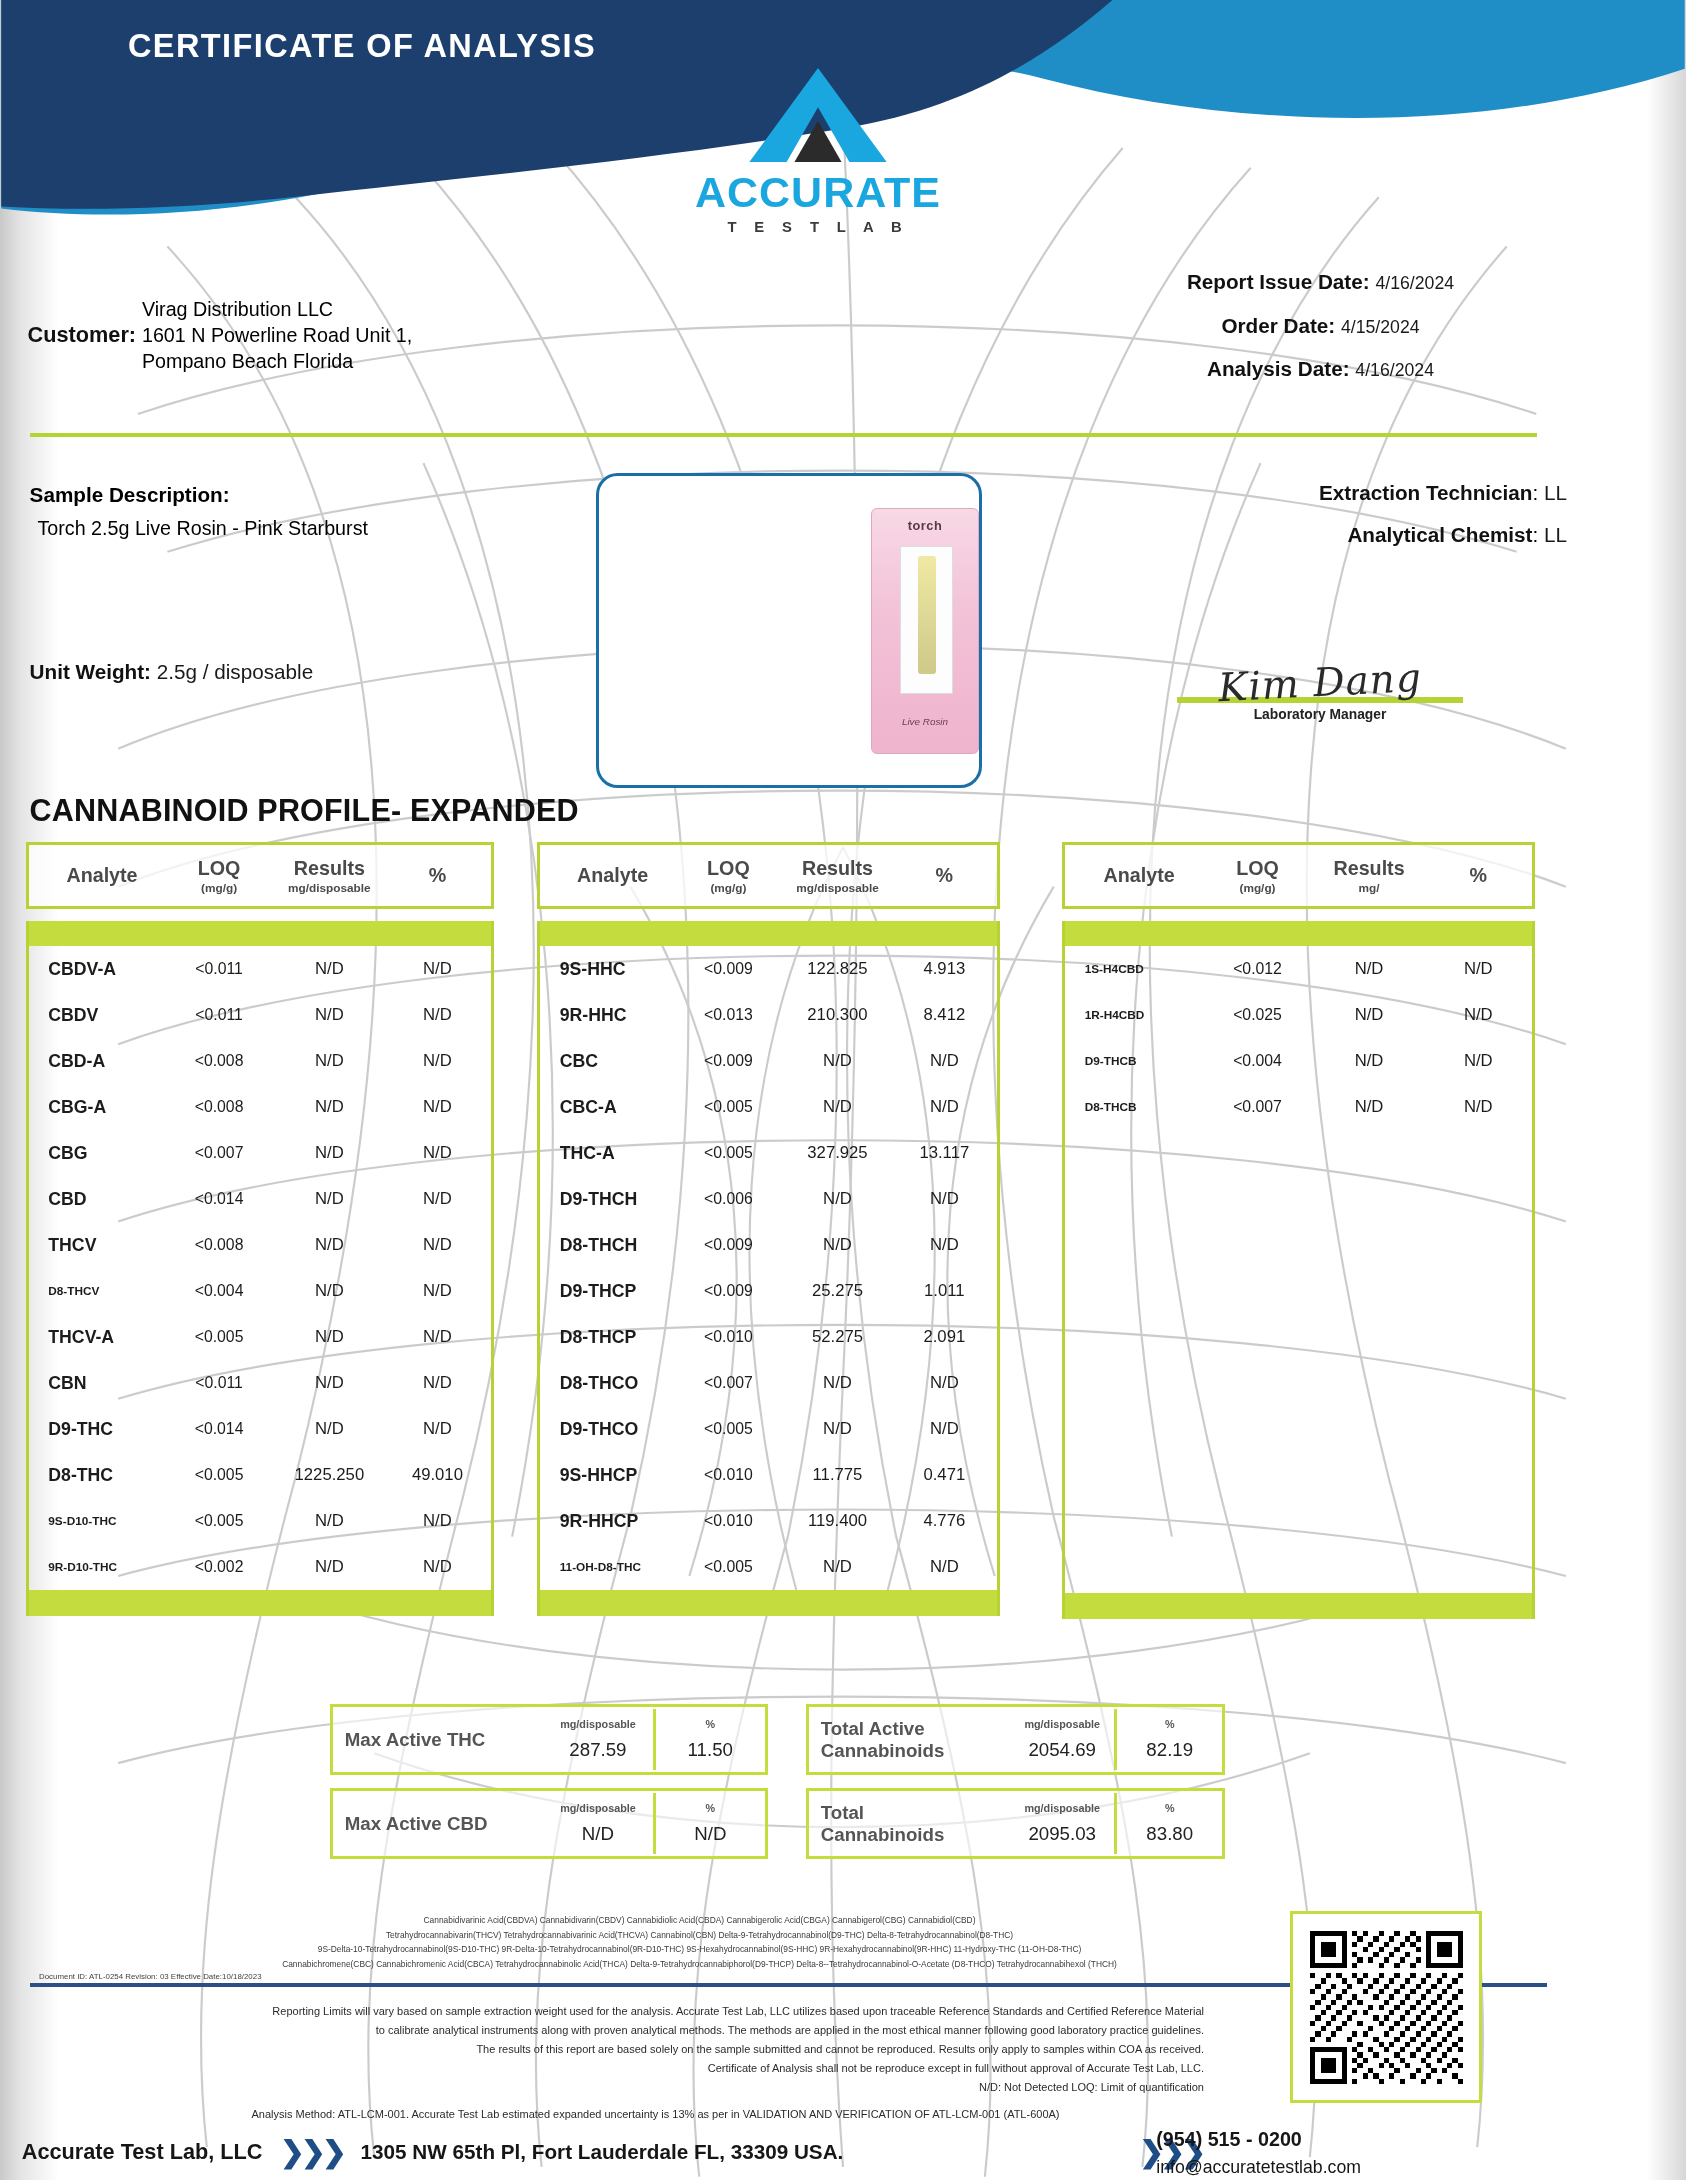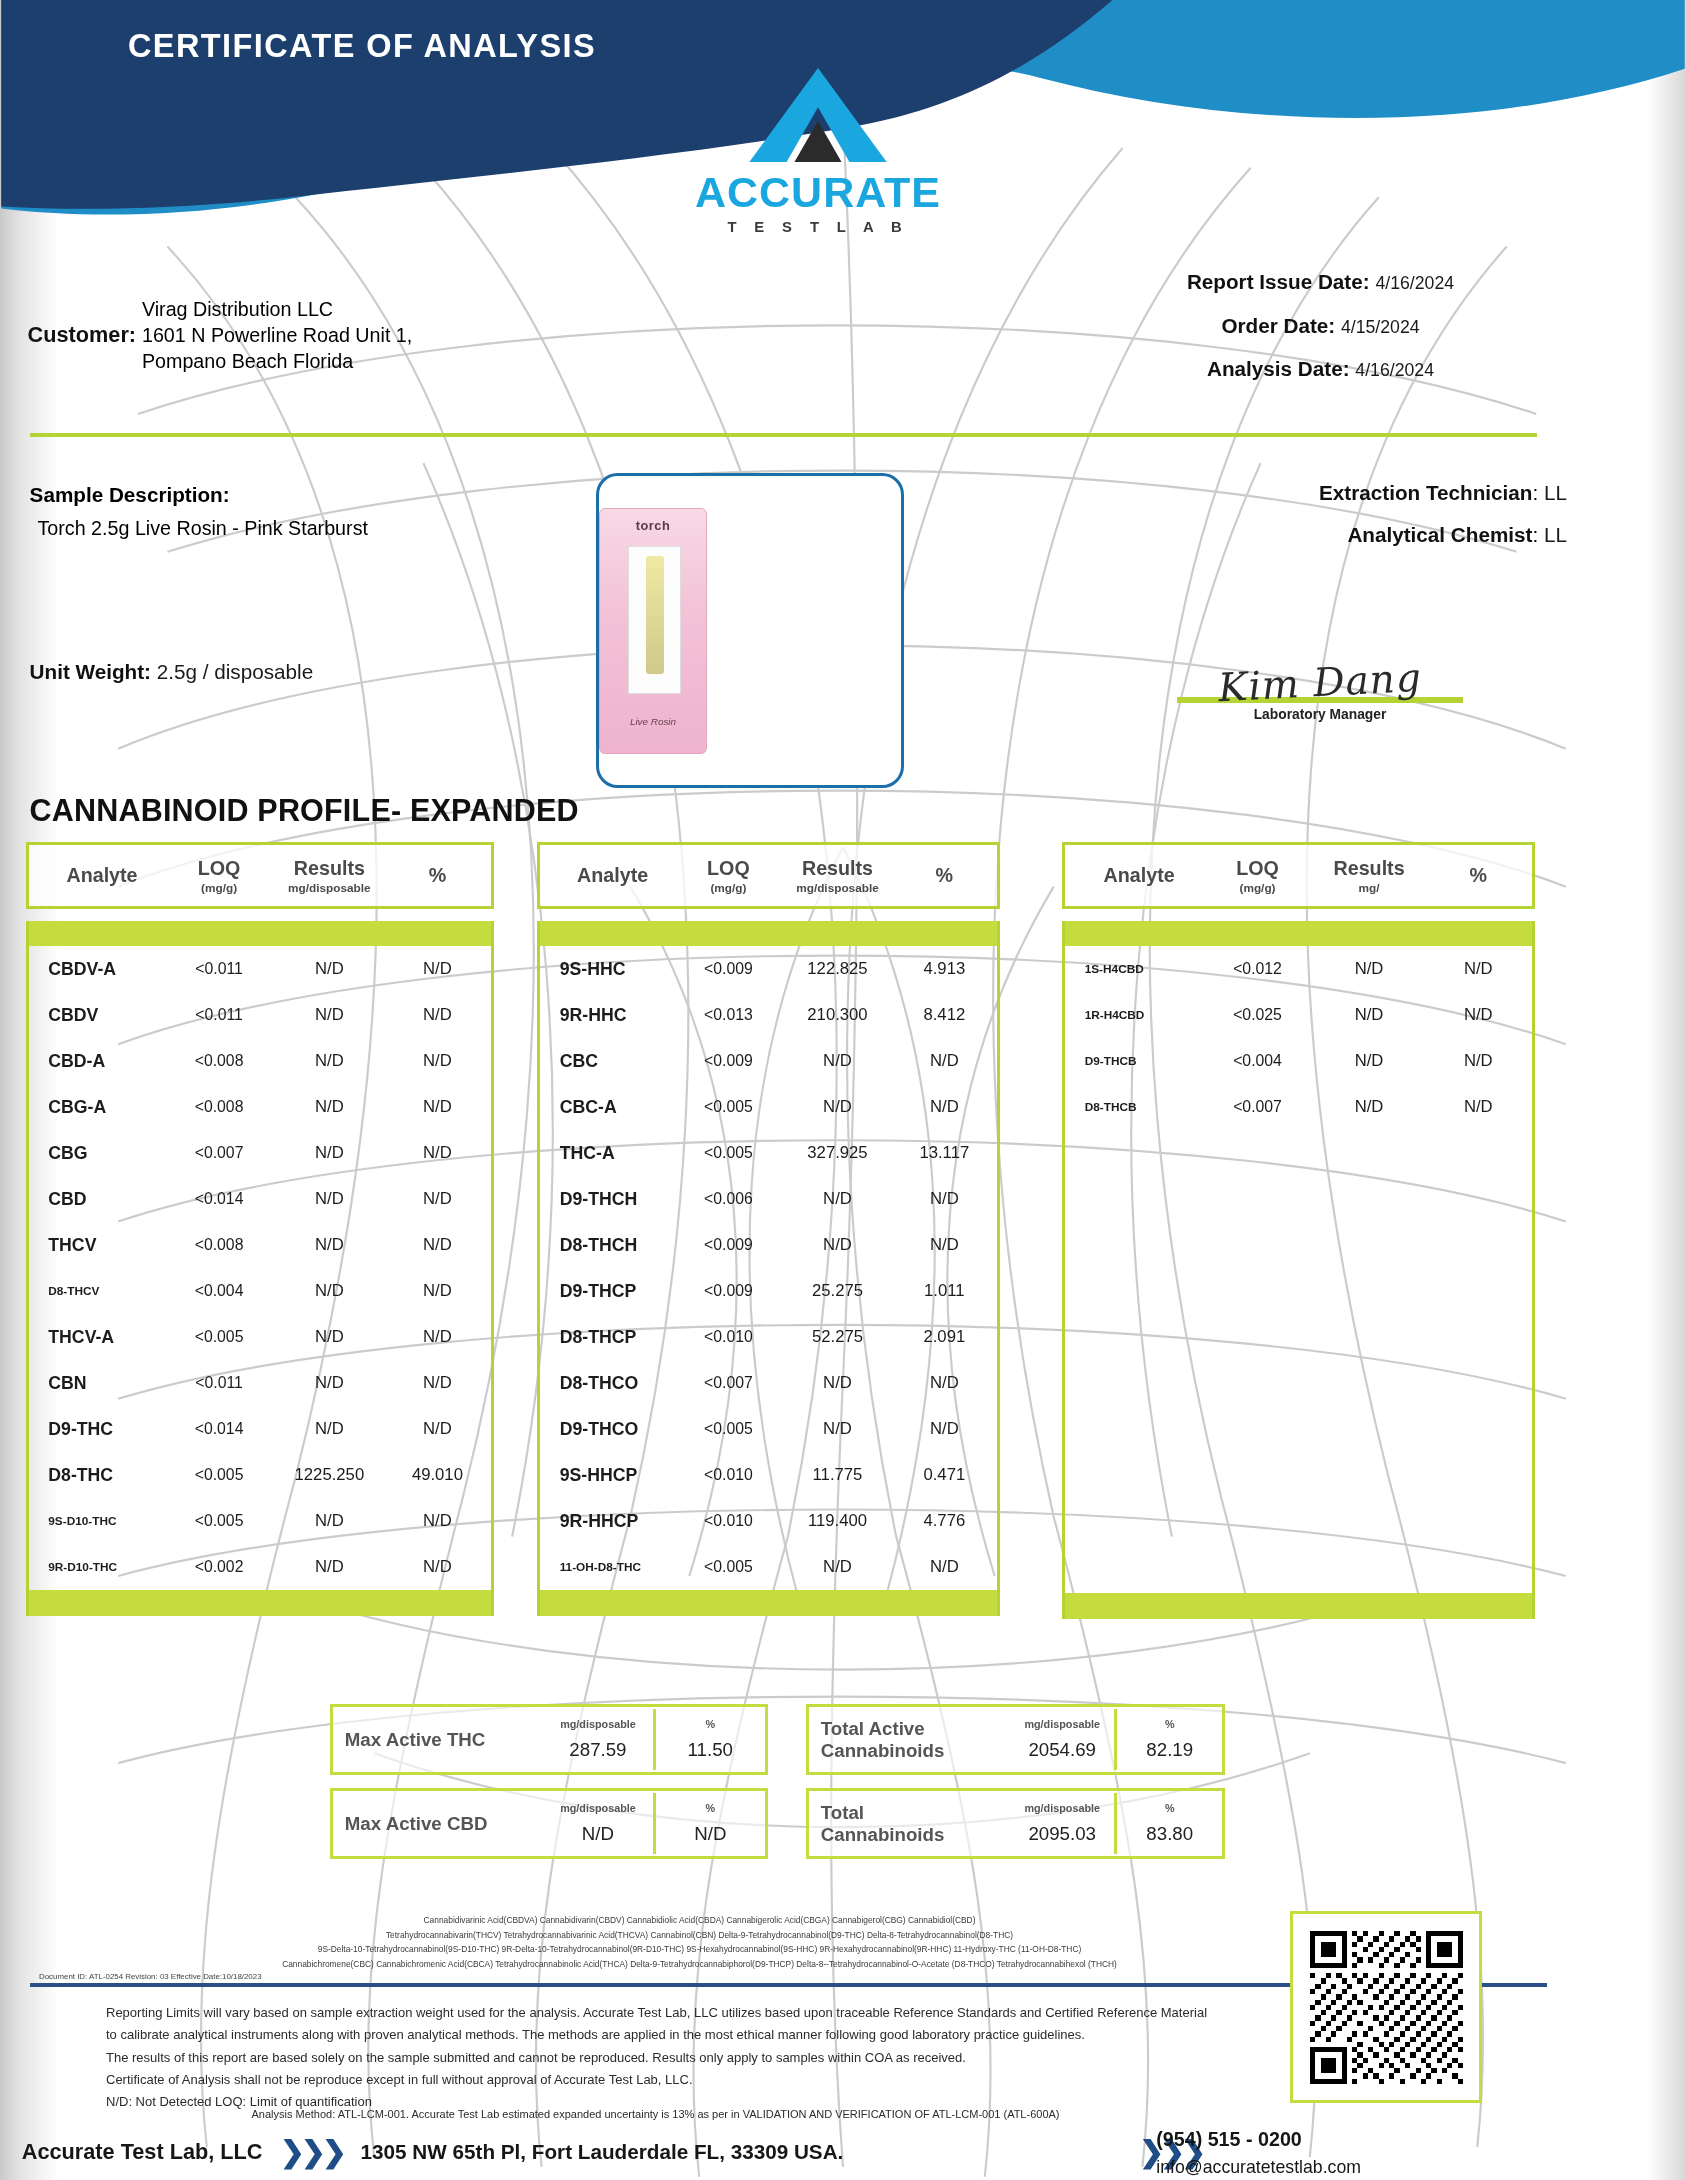"torch" .product-box { justify-content: flex-start -> flex-end; width: 308px -> 386px }
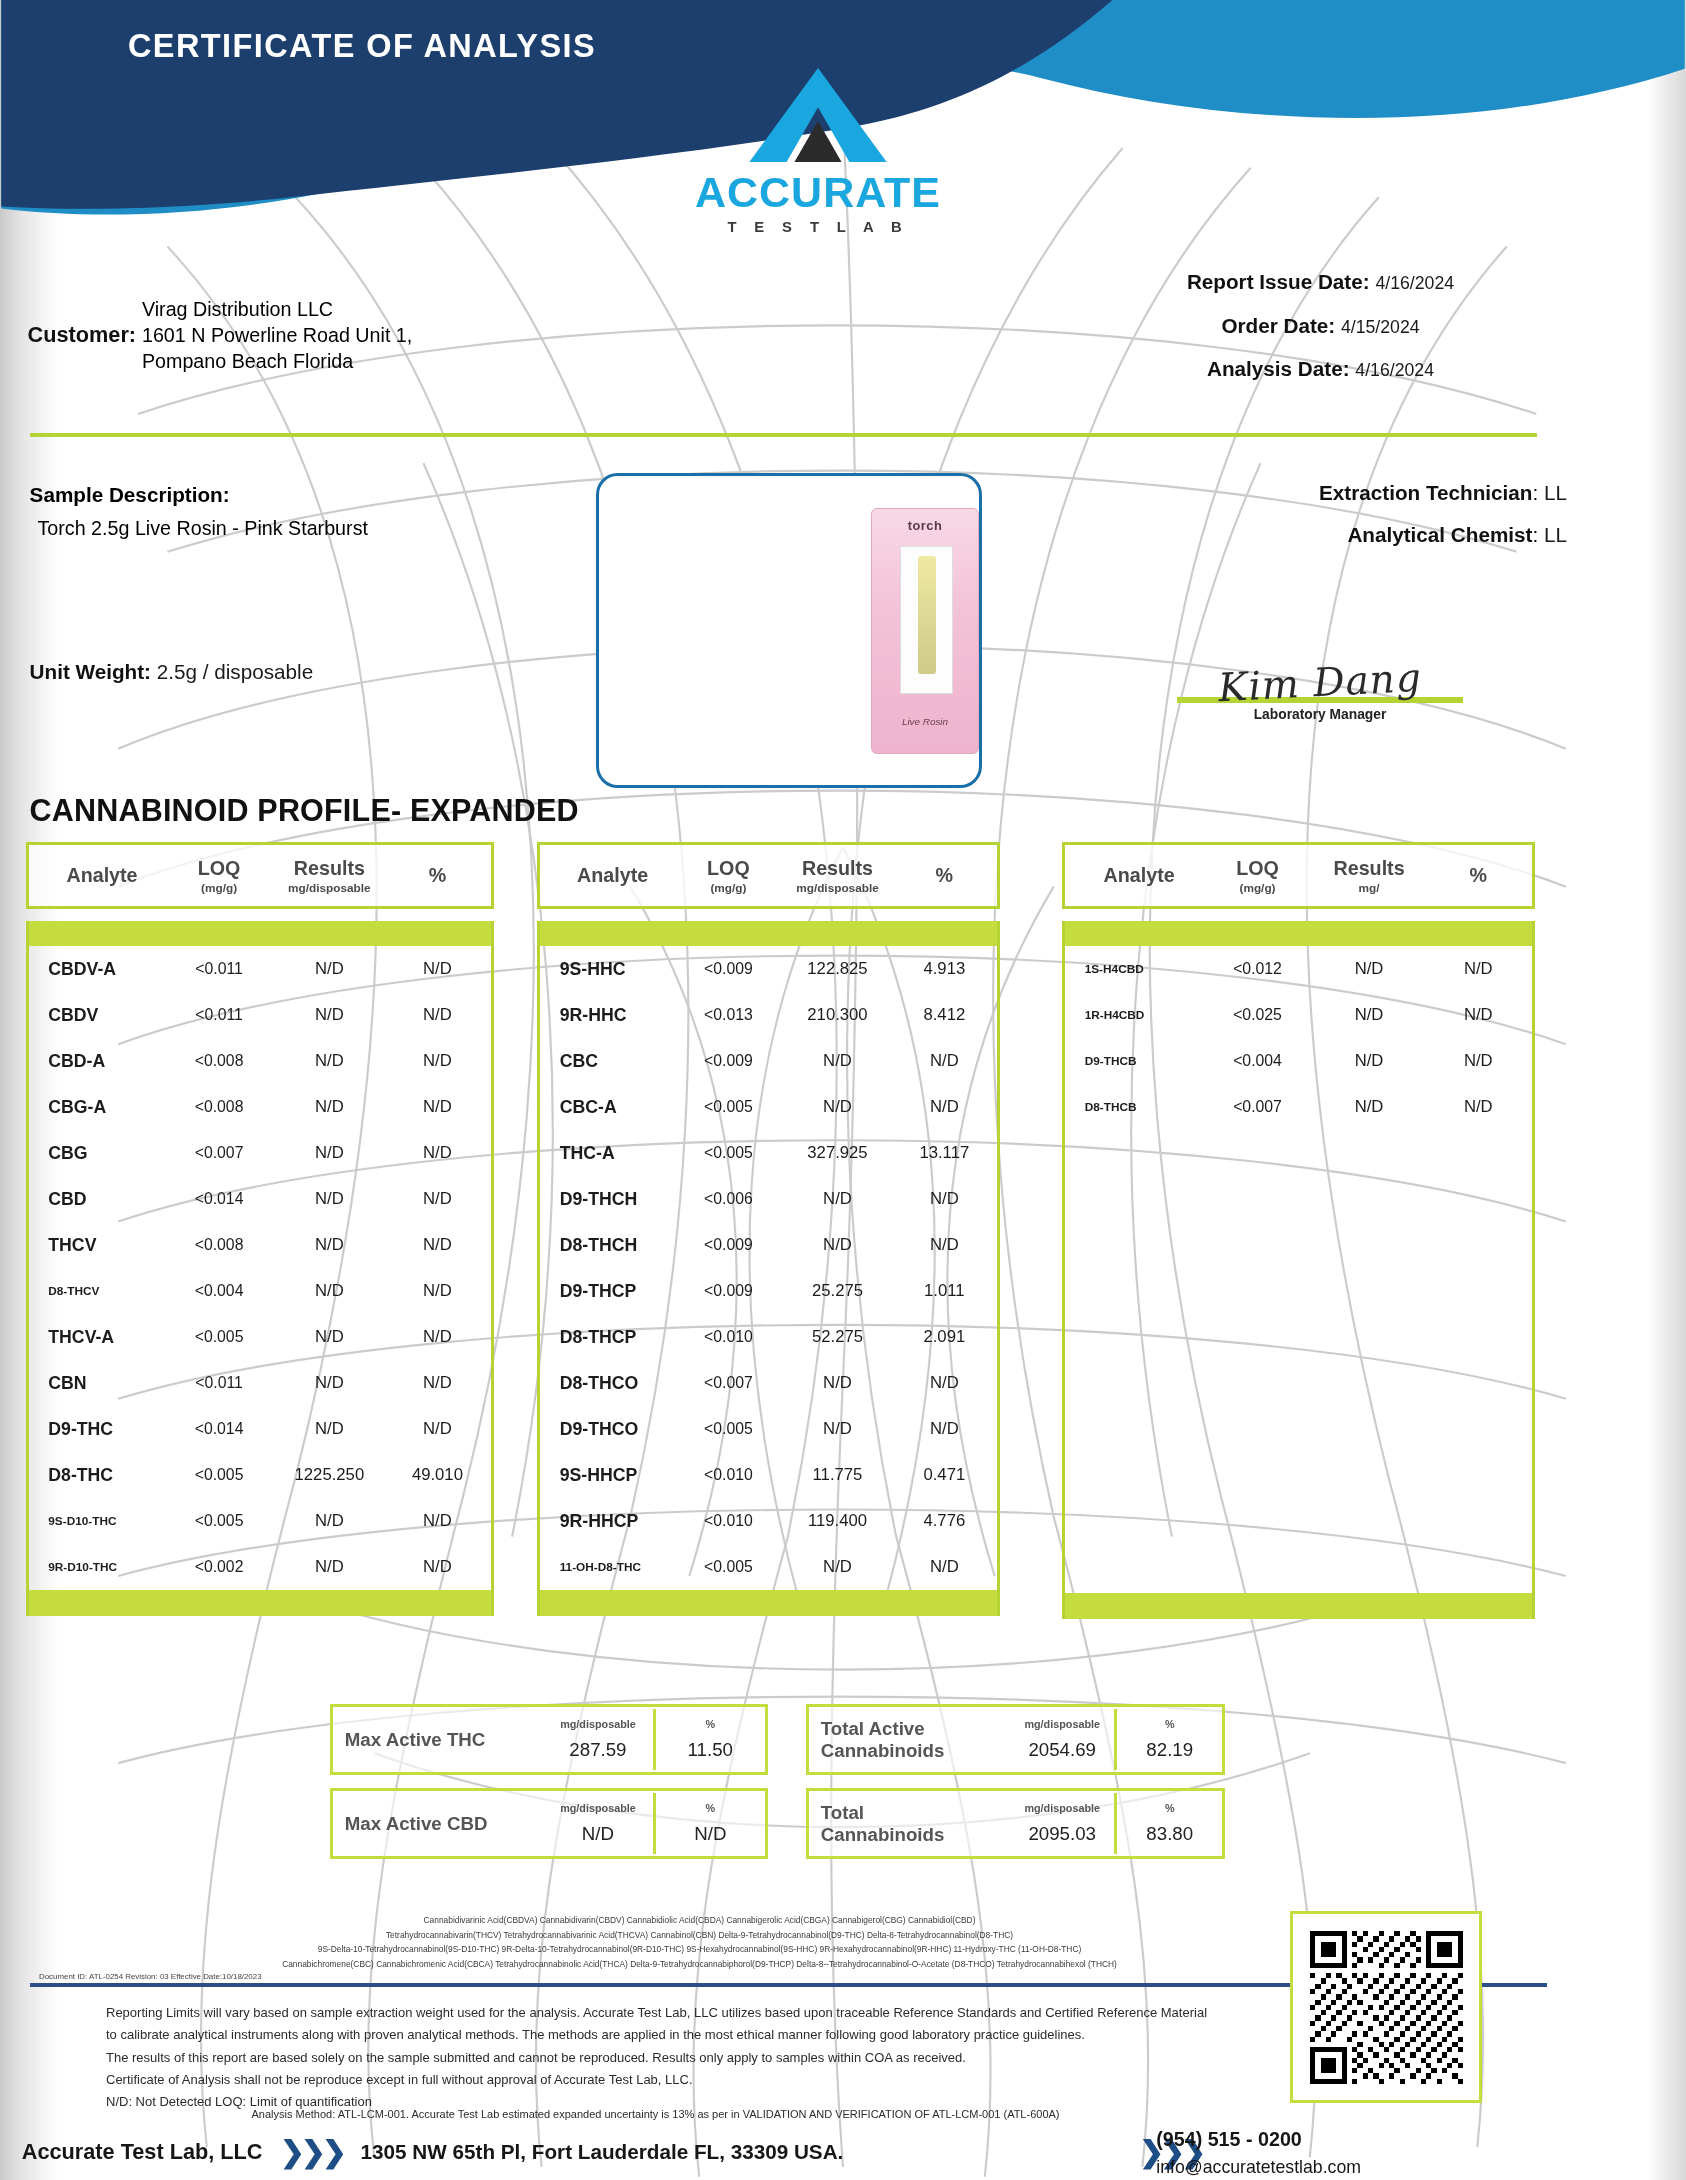"Reporting Limits will vary based" .disclaimer { font-size: 13px -> 11px; left: 106px -> 91px; text-align: left -> right }
